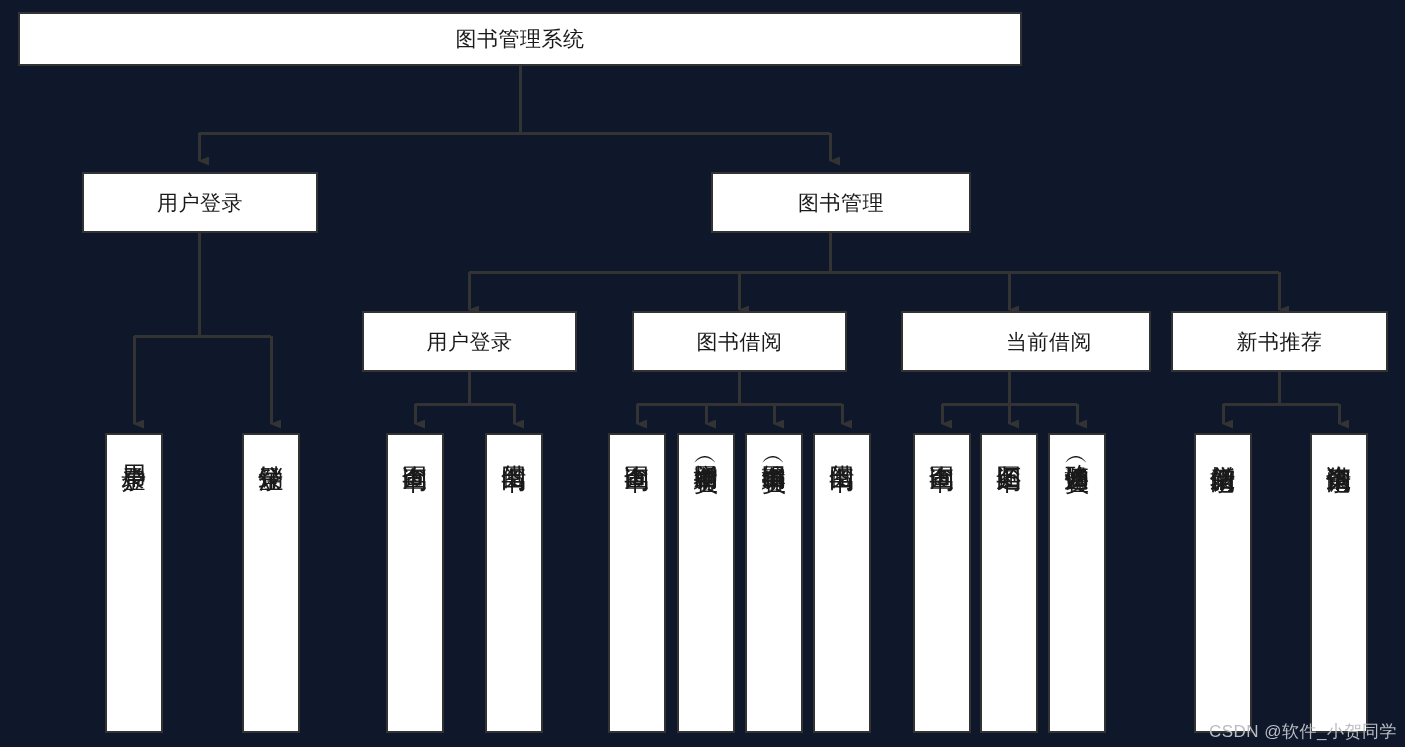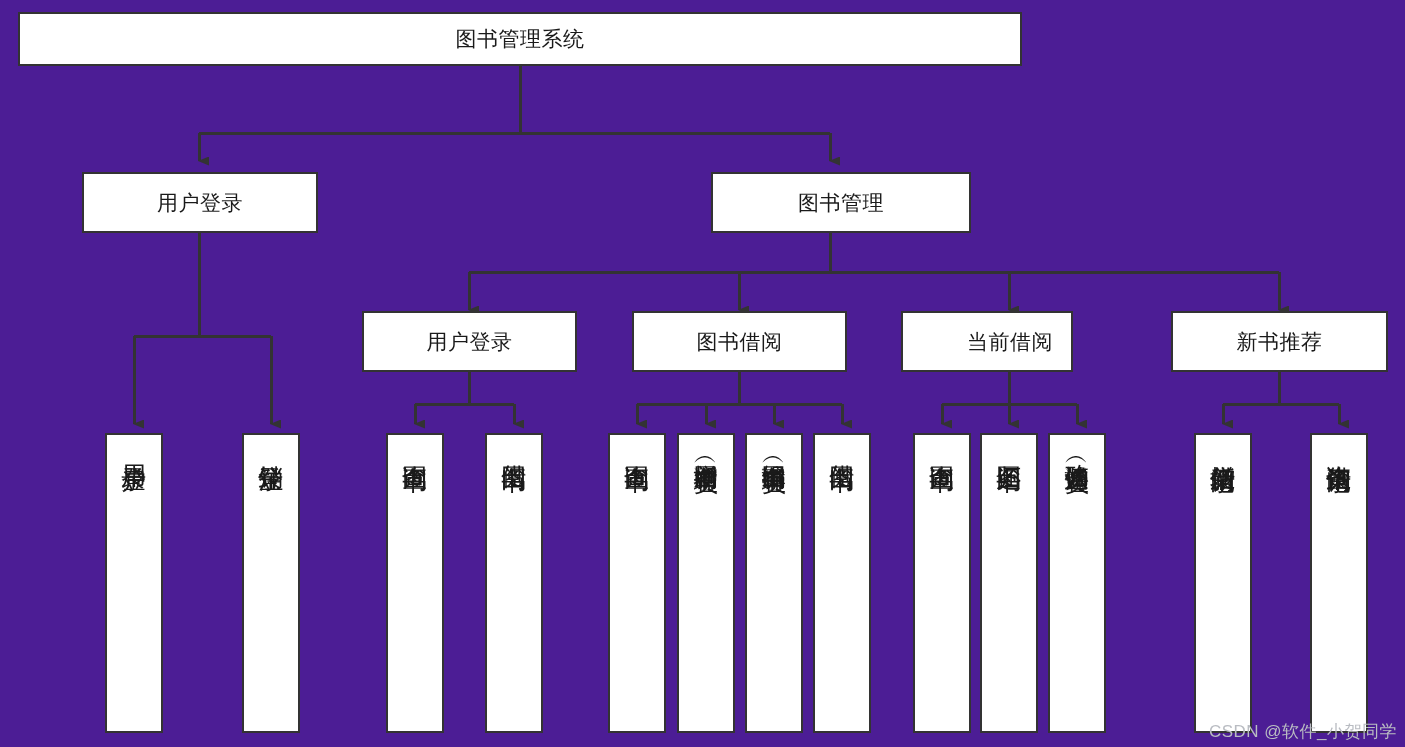"图书管理系统" #diagram-root { background: #4c1d95 -> #0f172a }
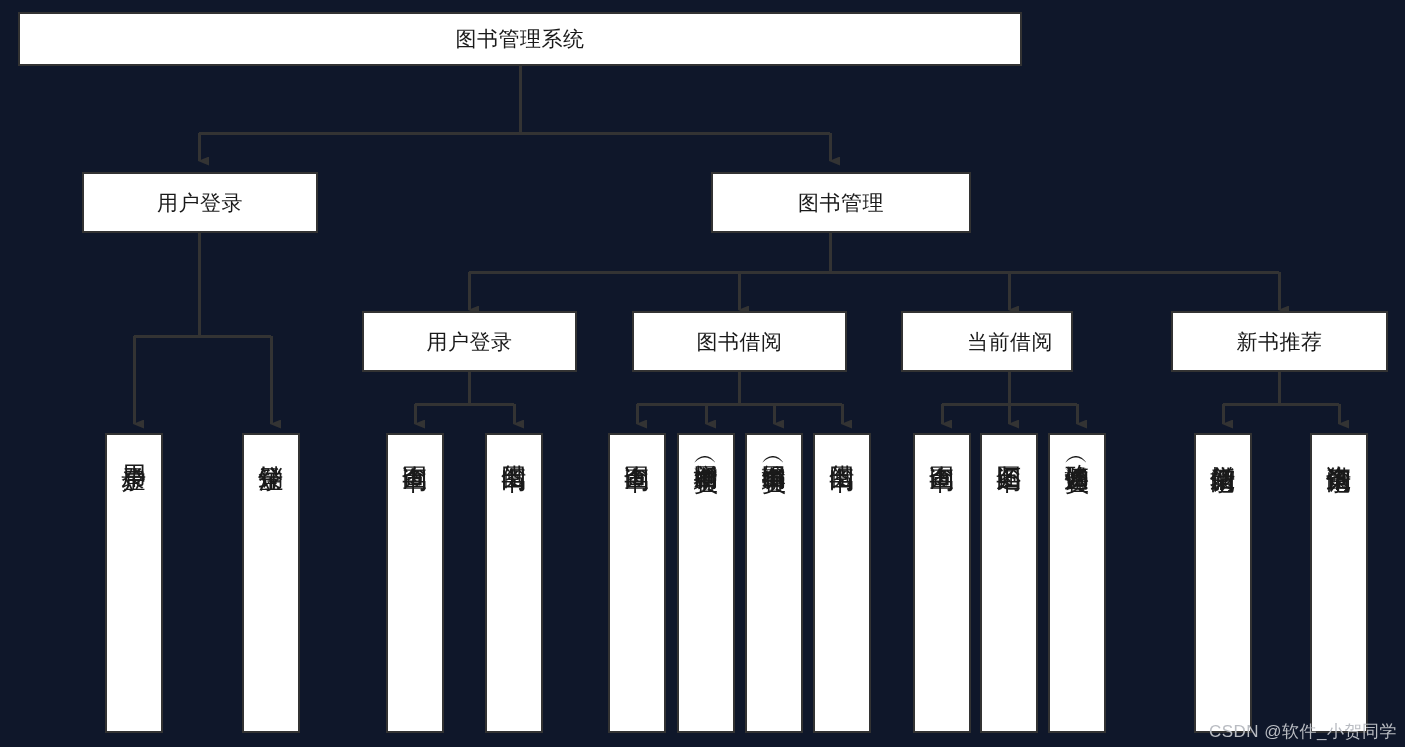"当前借阅" div.node-box { width: 172px -> 250px }
